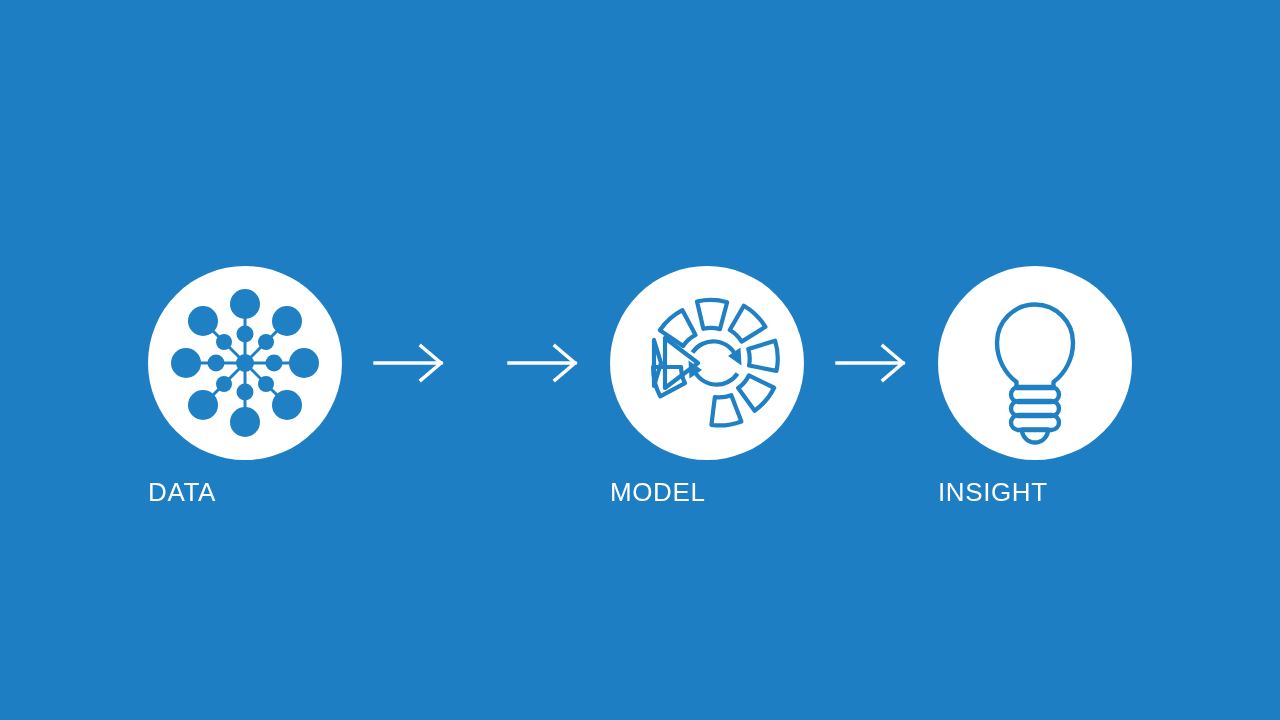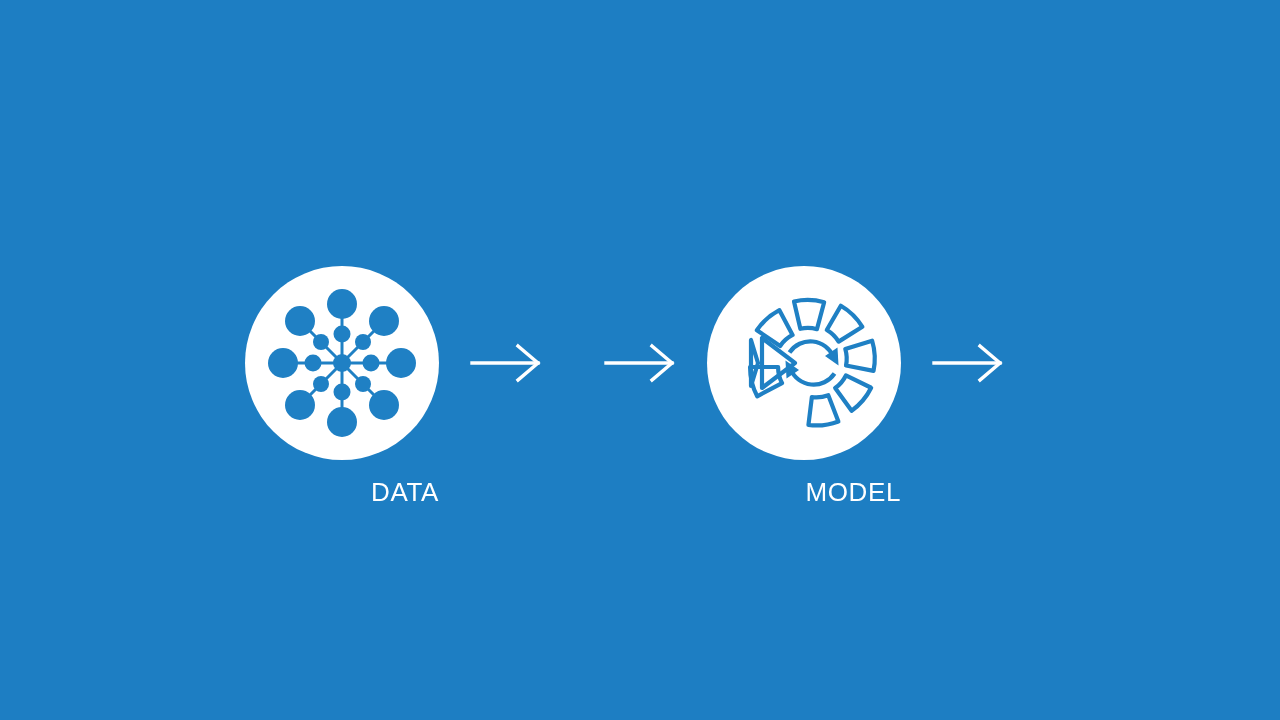"DATA" .step { align-items: flex-end -> flex-start }
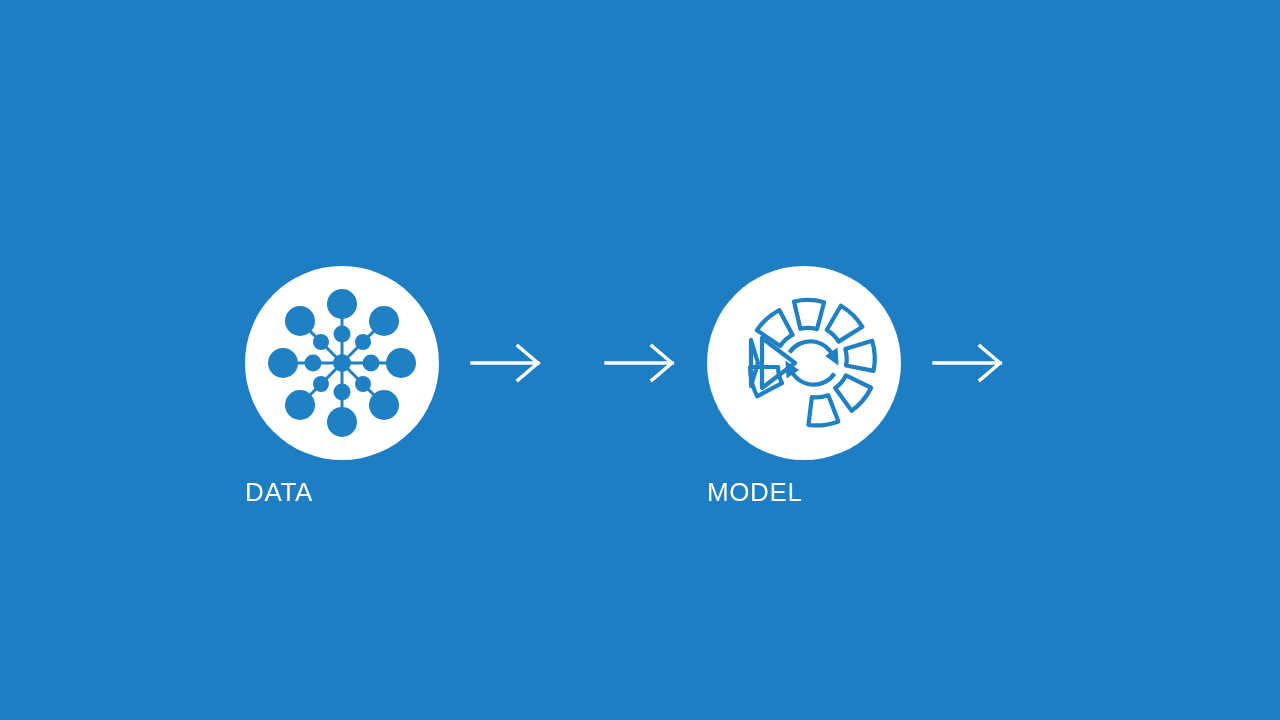"INSIGHT" div.step { html: none -> <div> <div> <svg> <g> <path></path> <rect></rect> <rect></rect> <rect></rect> <path></path> </g> </svg> </div> <div>INSIGHT</div> </div> }
